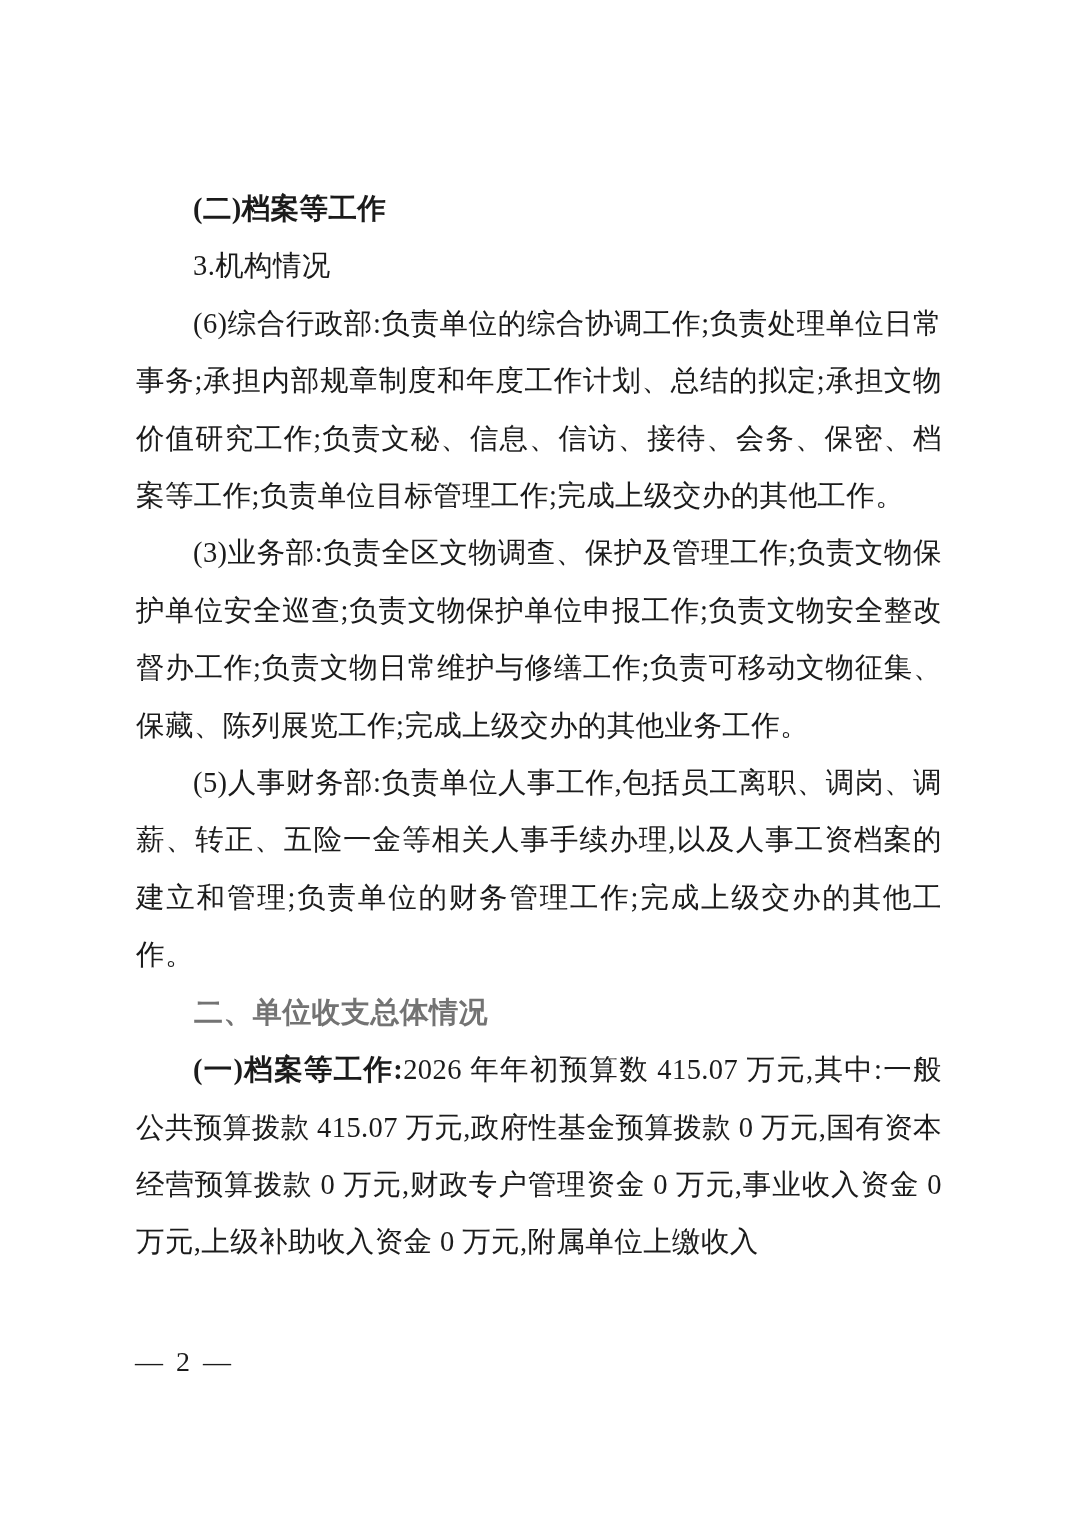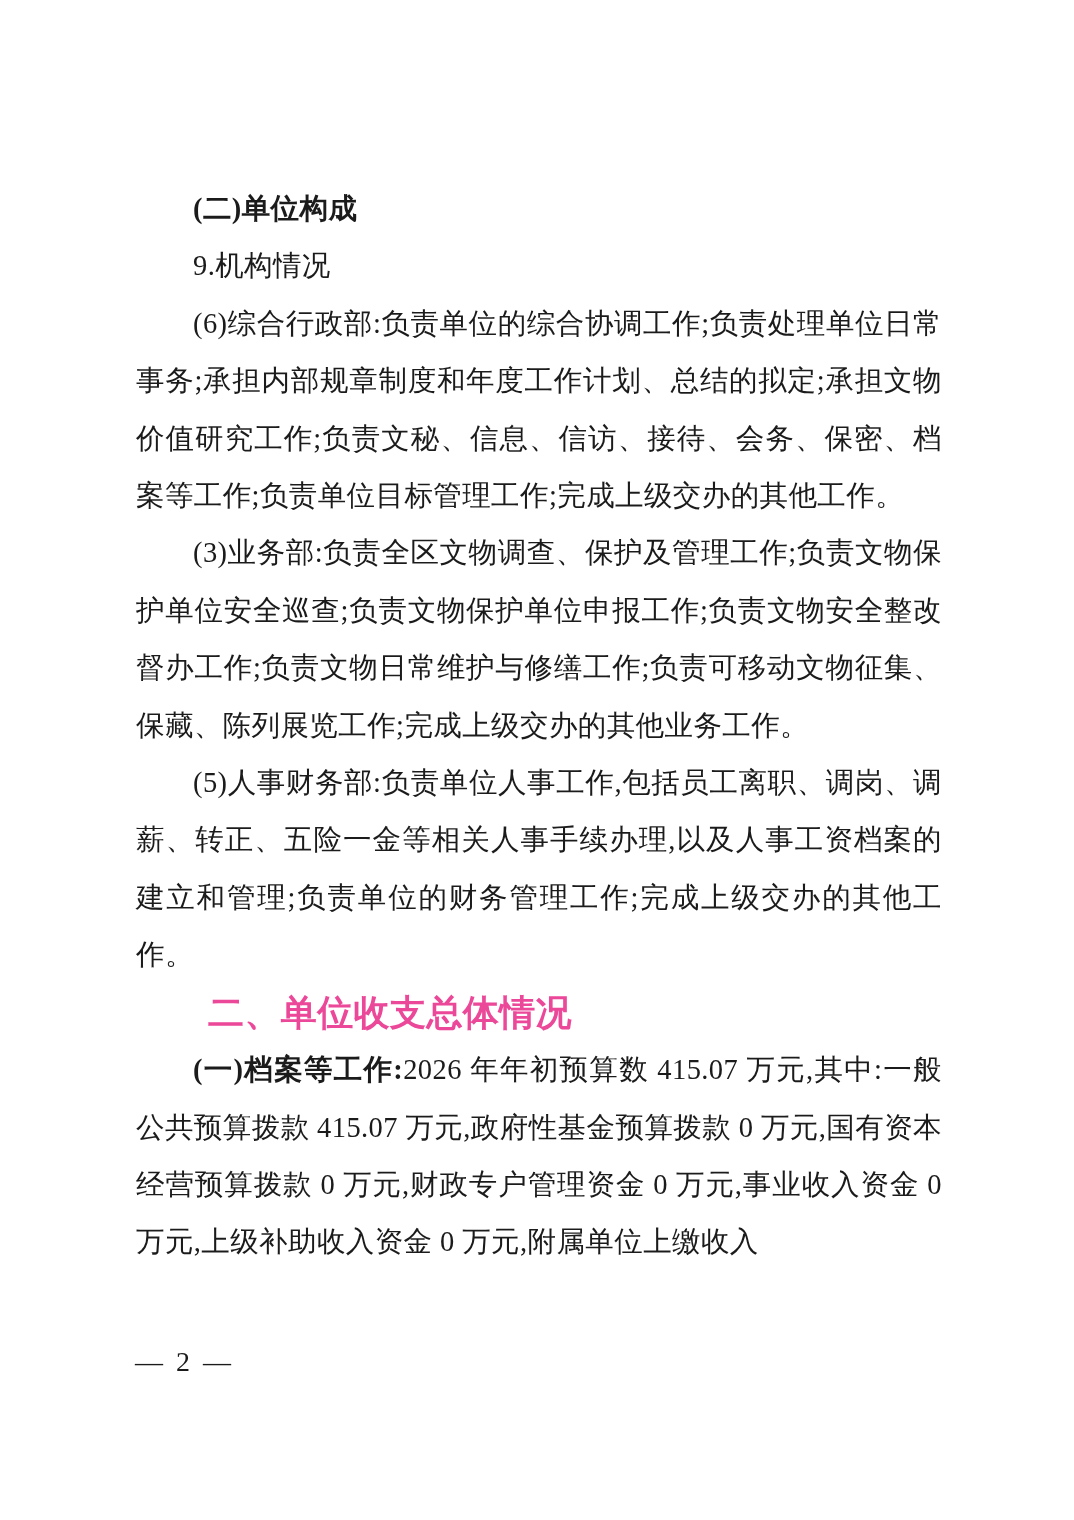"(二)单位构成" p.blk { text: 单位构成 -> 档案等工作 }
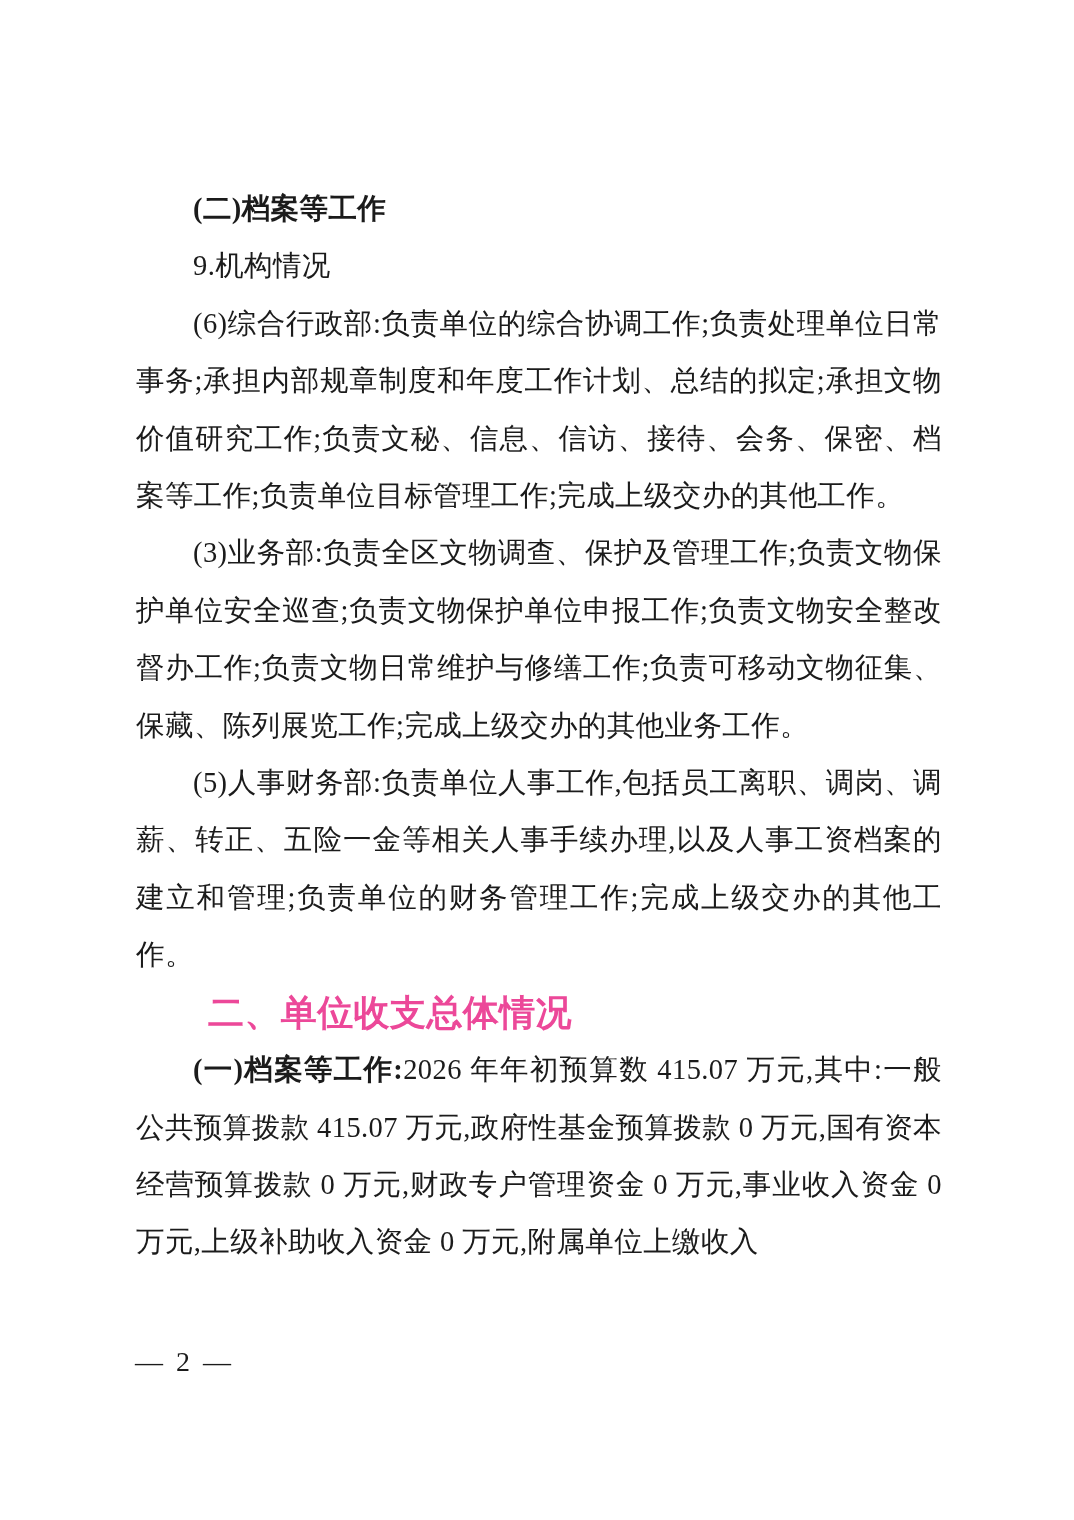"9.机构情况" p.blk { text: 9 -> 3 }
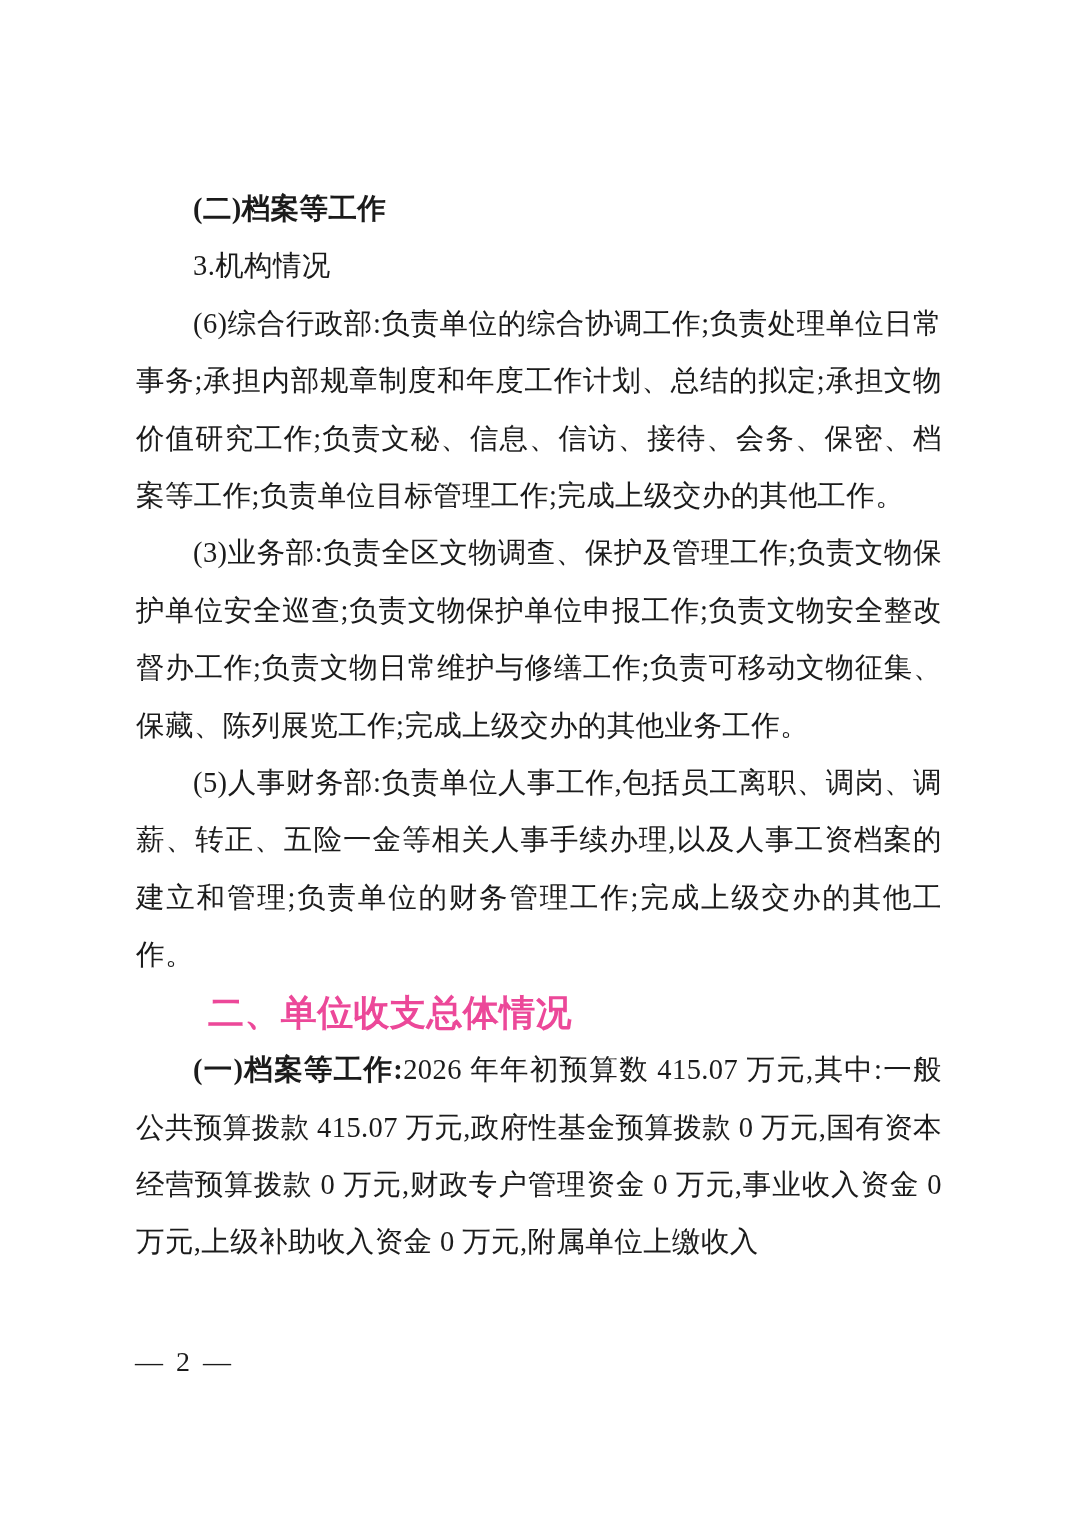"二、单位收支总体情况" .h-hei { color: #ec4899 -> #737373; font-family: Liberation Sans, sans-serif -> Liberation Serif, serif; font-size: 36px -> 29px }
